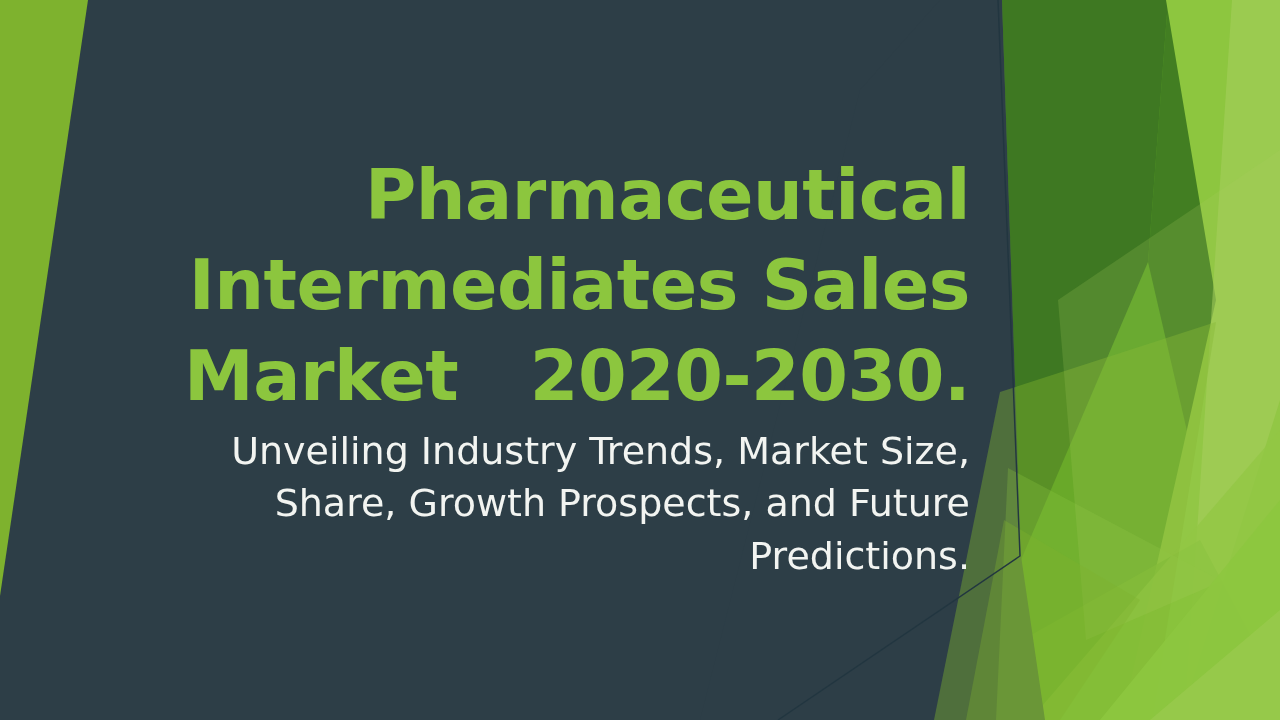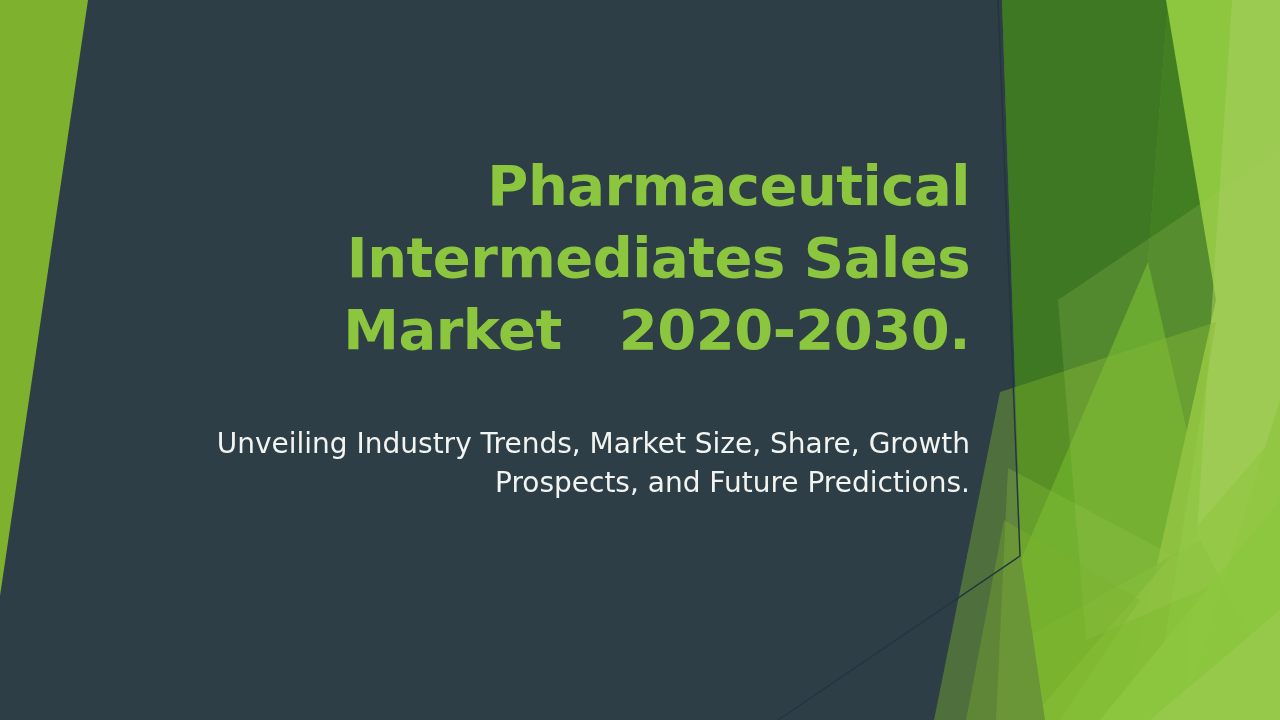"Pharmaceutical Intermediates Sales" #slide-title { font-size: 56px -> 70px }
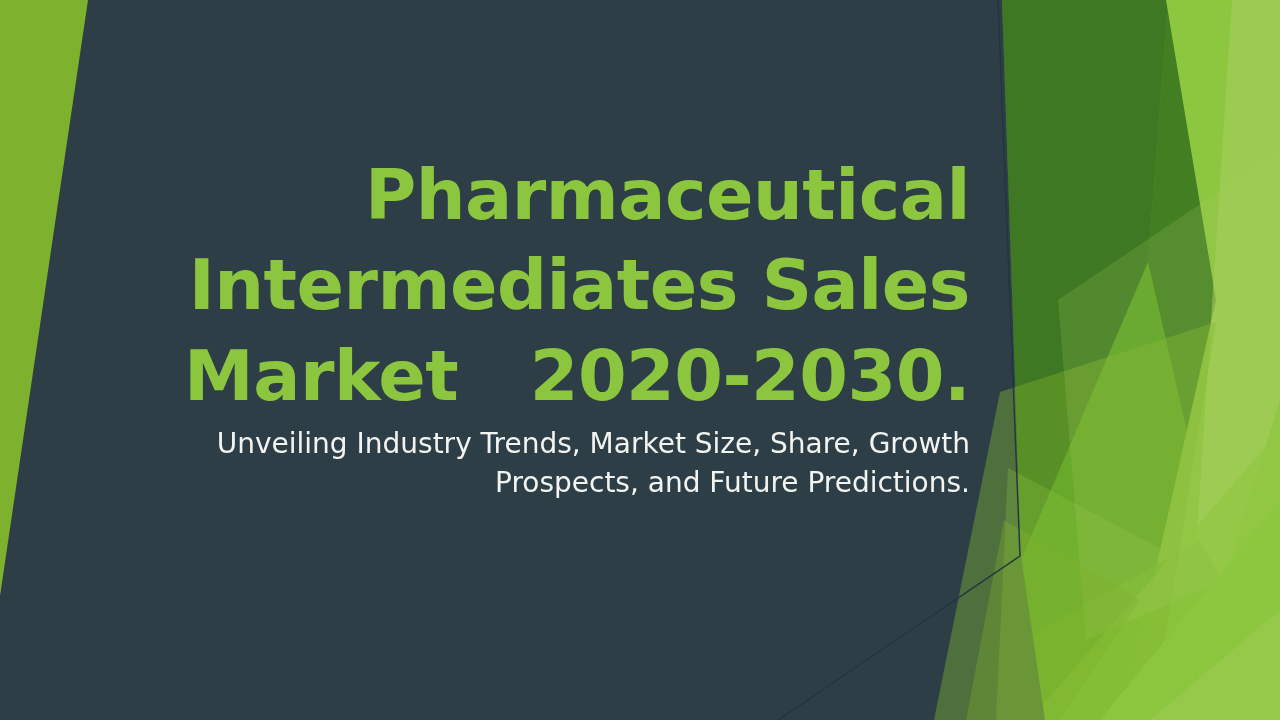"Unveiling Industry Trends, Market Size," #slide-subtitle { font-size: 28px -> 38px }
